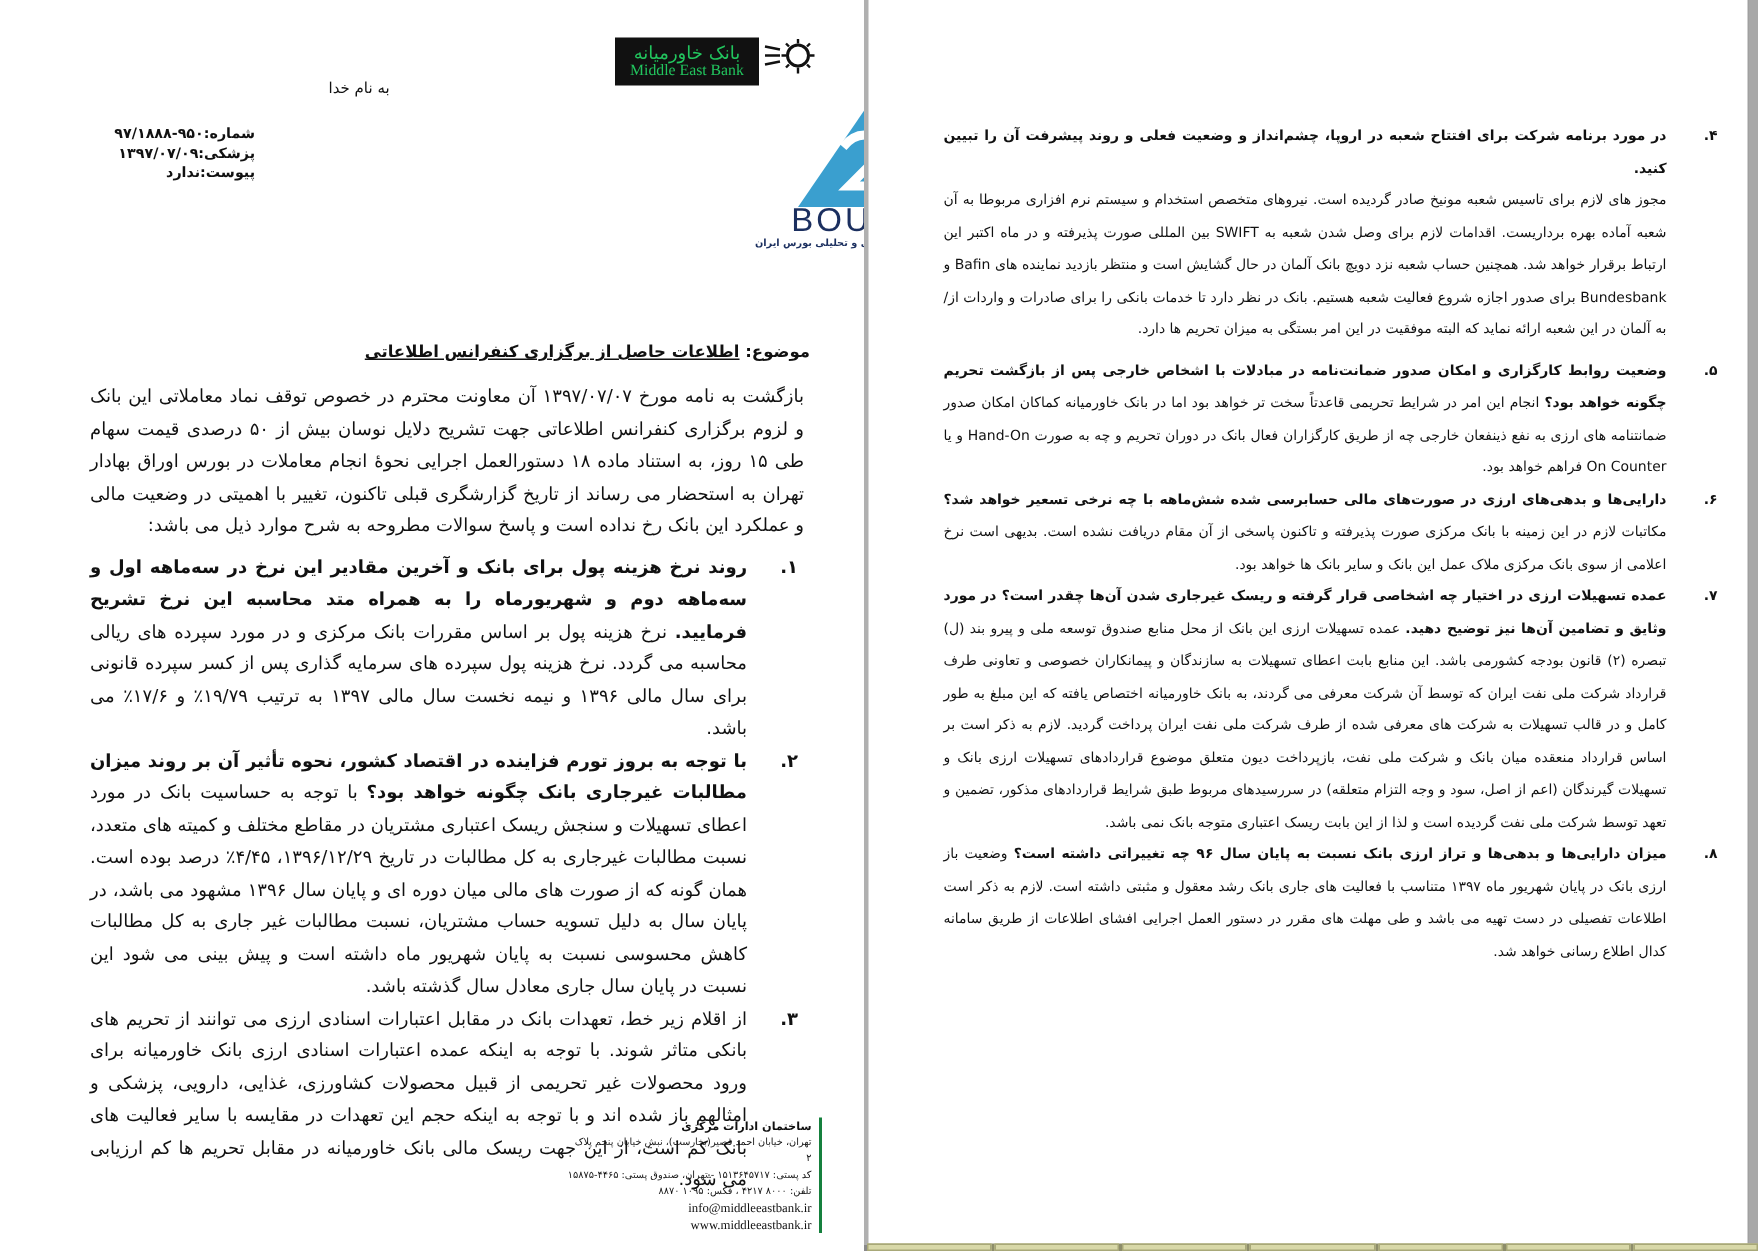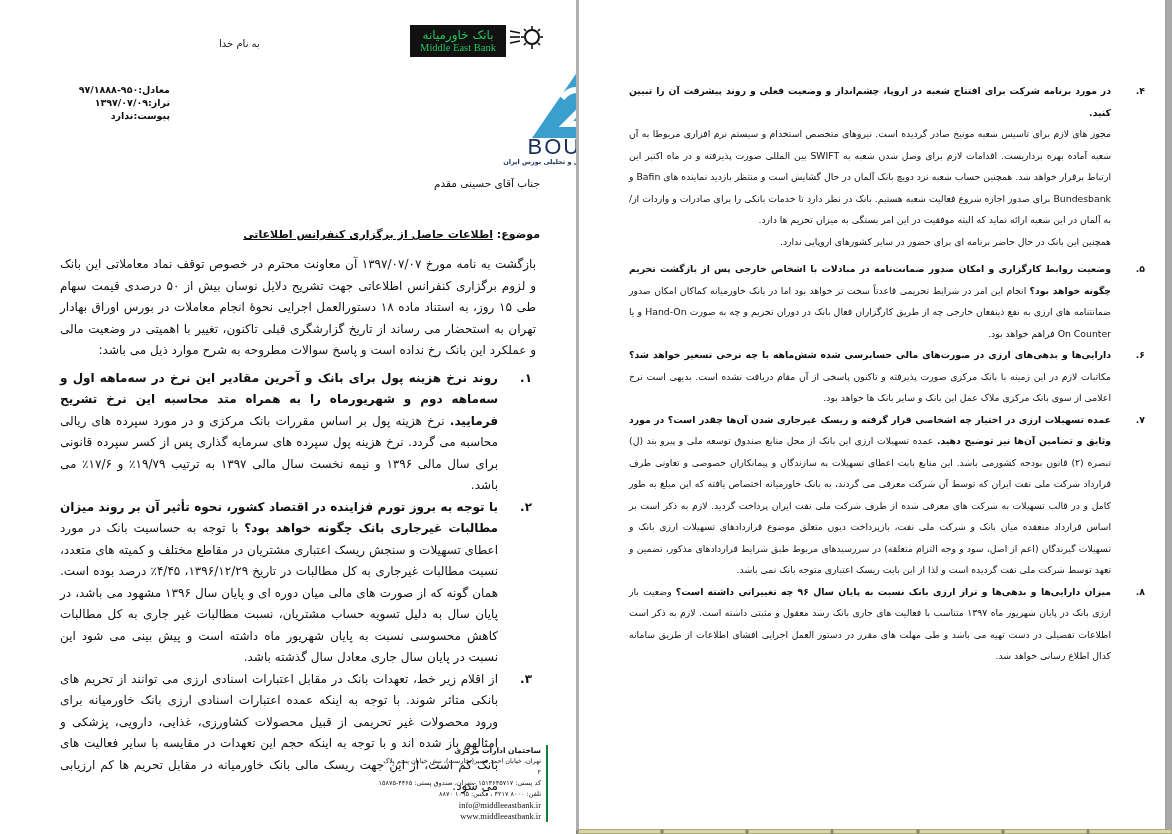"به نام خدا" .bismillah { top: 38px -> 54px }
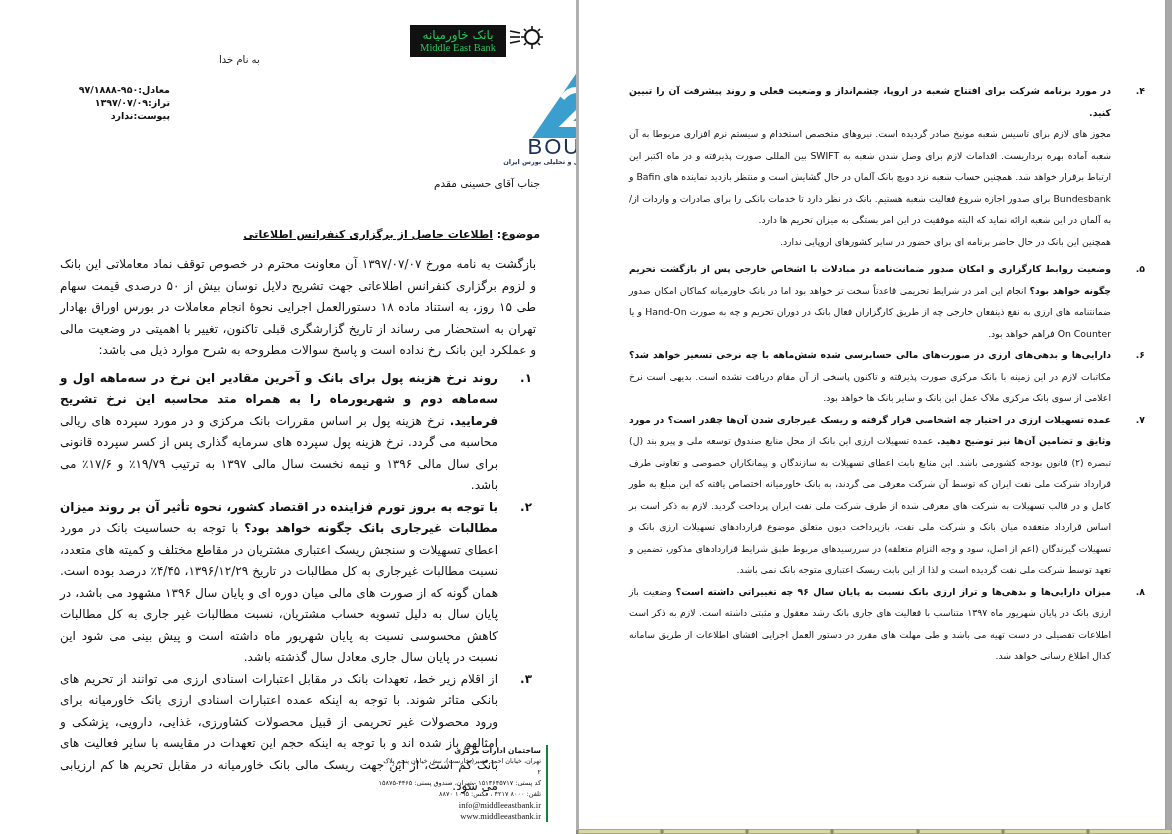"معادل:" span { text: معادل -> شماره }
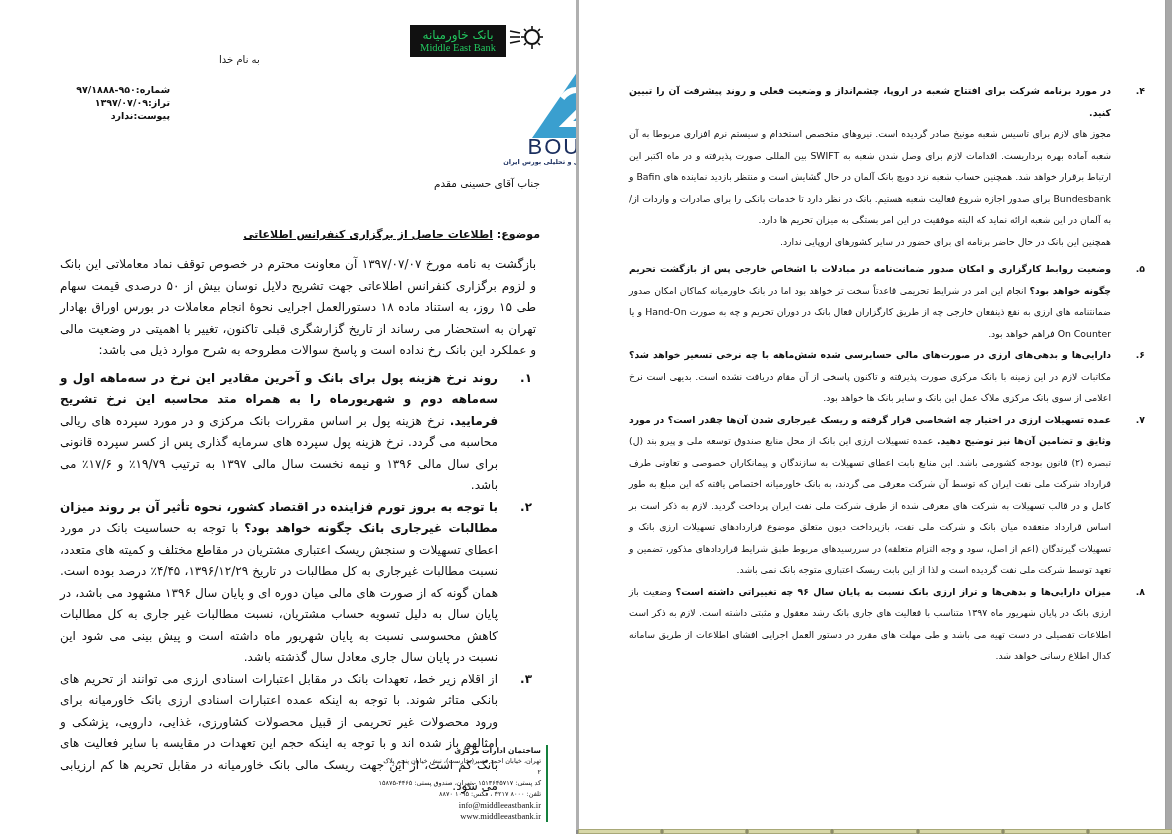"تراز:" span { text: تراز -> پزشکی }
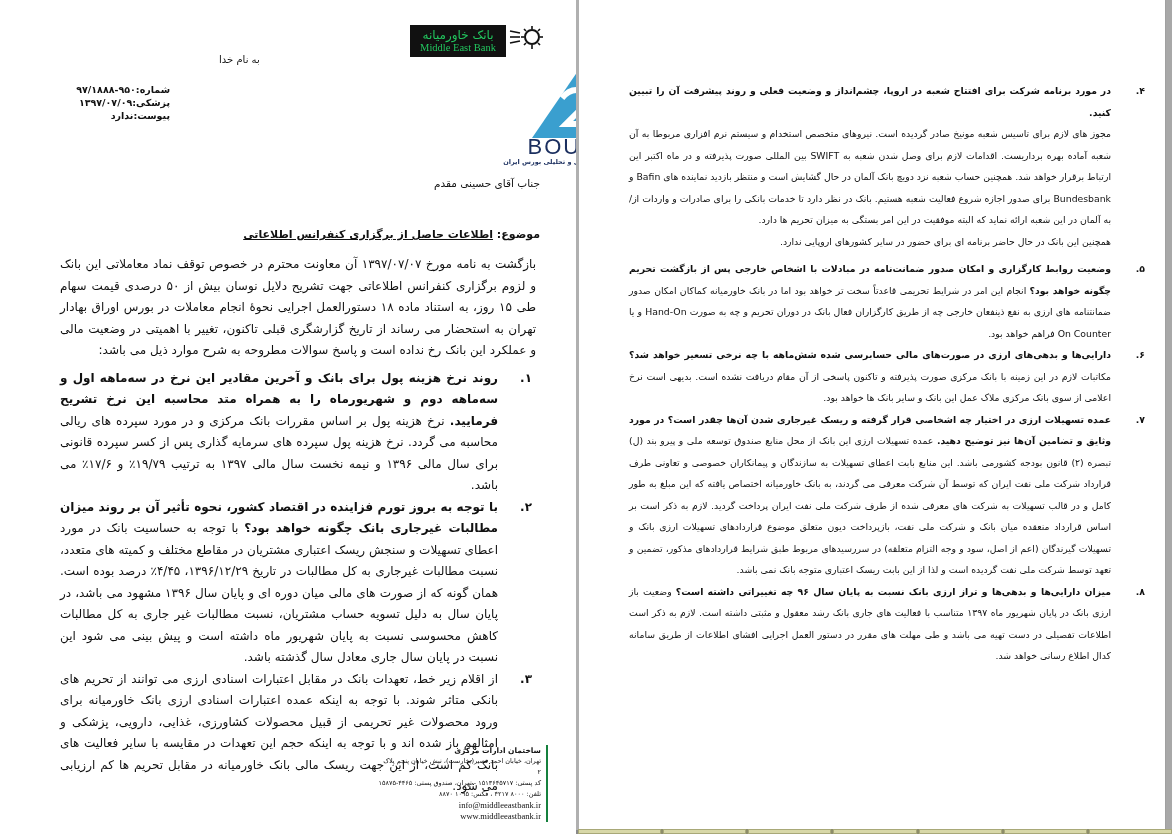"جناب آقای حسینی مقدم" div { html: <div>جناب آقای حسینی مقدم</div> -> none }
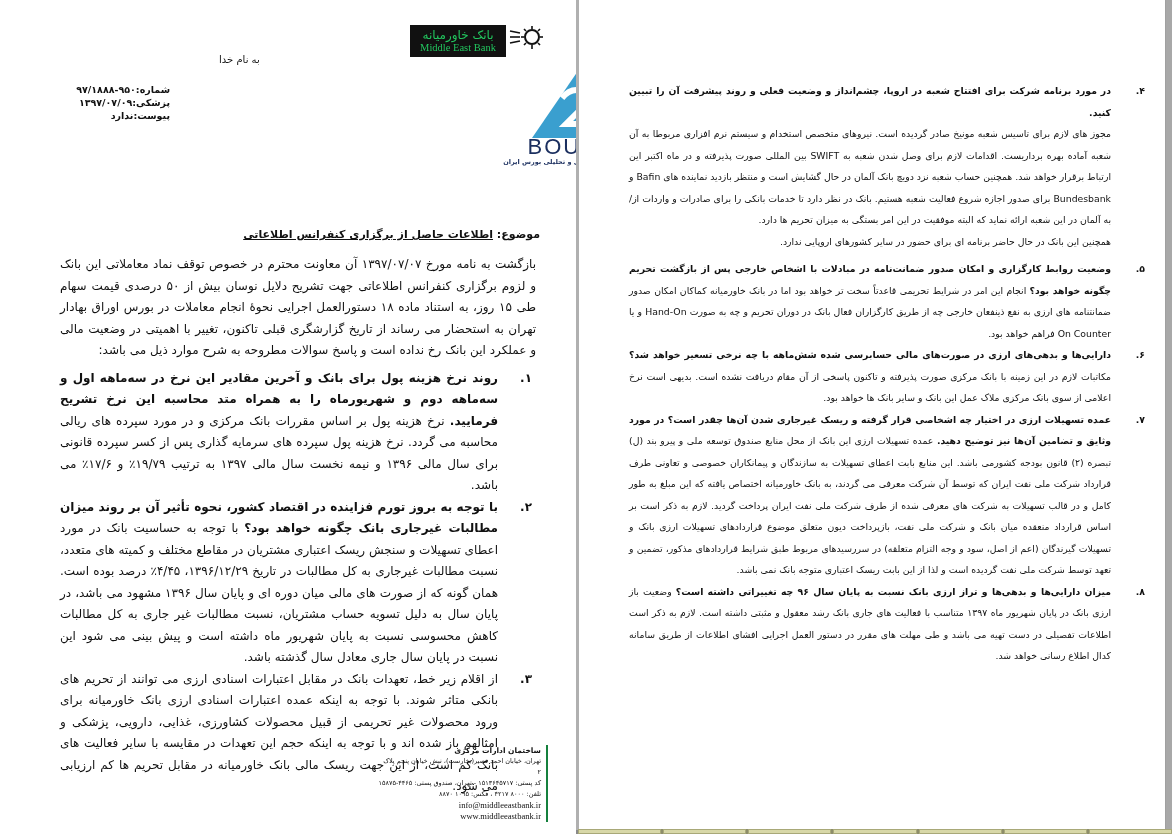"همچنین این بانک در حال" div { html: <div>همچنین این بانک در حال حاضر برنامه ای برای حضور در سایر کشورهای اروپایی ندارد.</div> -> none }
